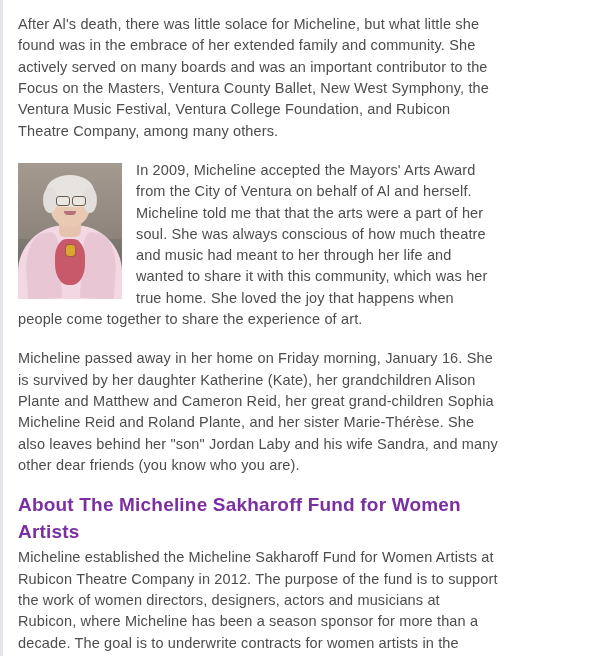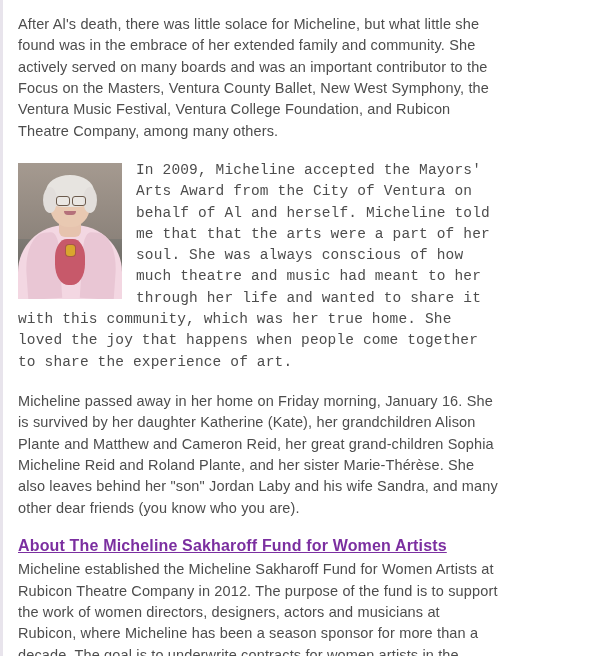"In 2009, Micheline accepted the" .photo-text { font-family: Liberation Mono, monospace -> none }
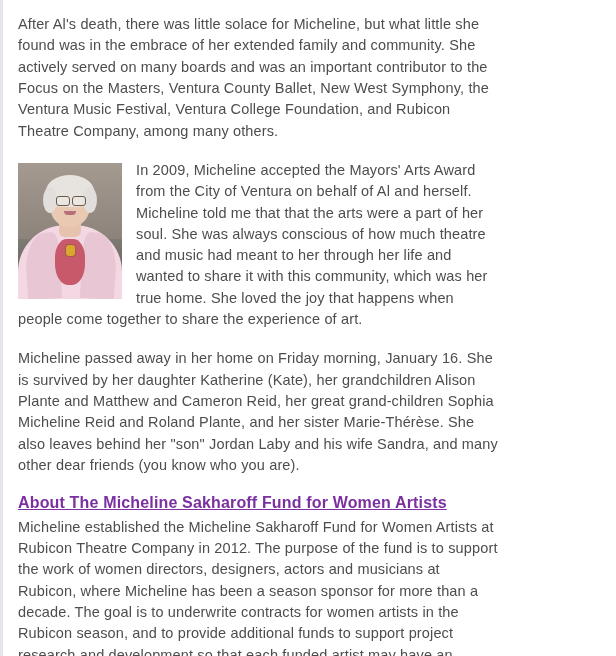"About The Micheline Sakharoff Fund" h2.section-heading { font-size: 16px -> 19px; text-decoration: underline -> none }
